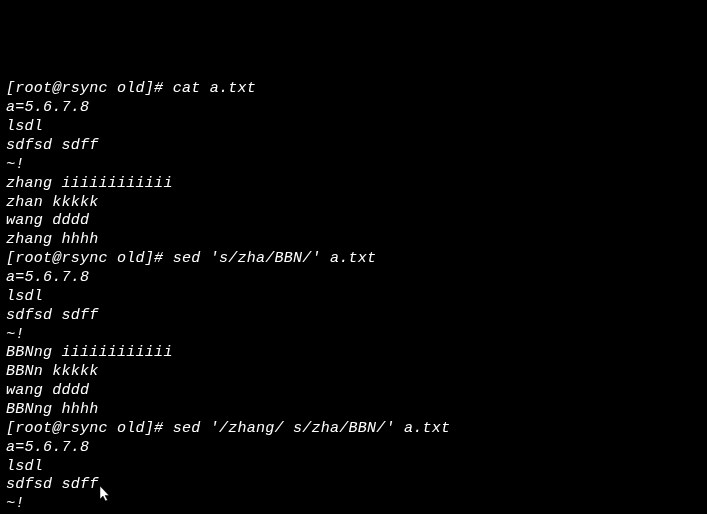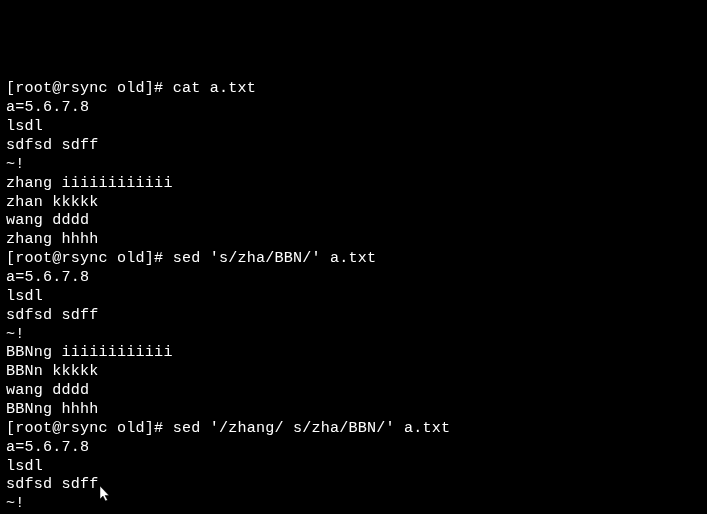"[root@rsync old]# cat a.txt" .line { font-style: none -> italic }
